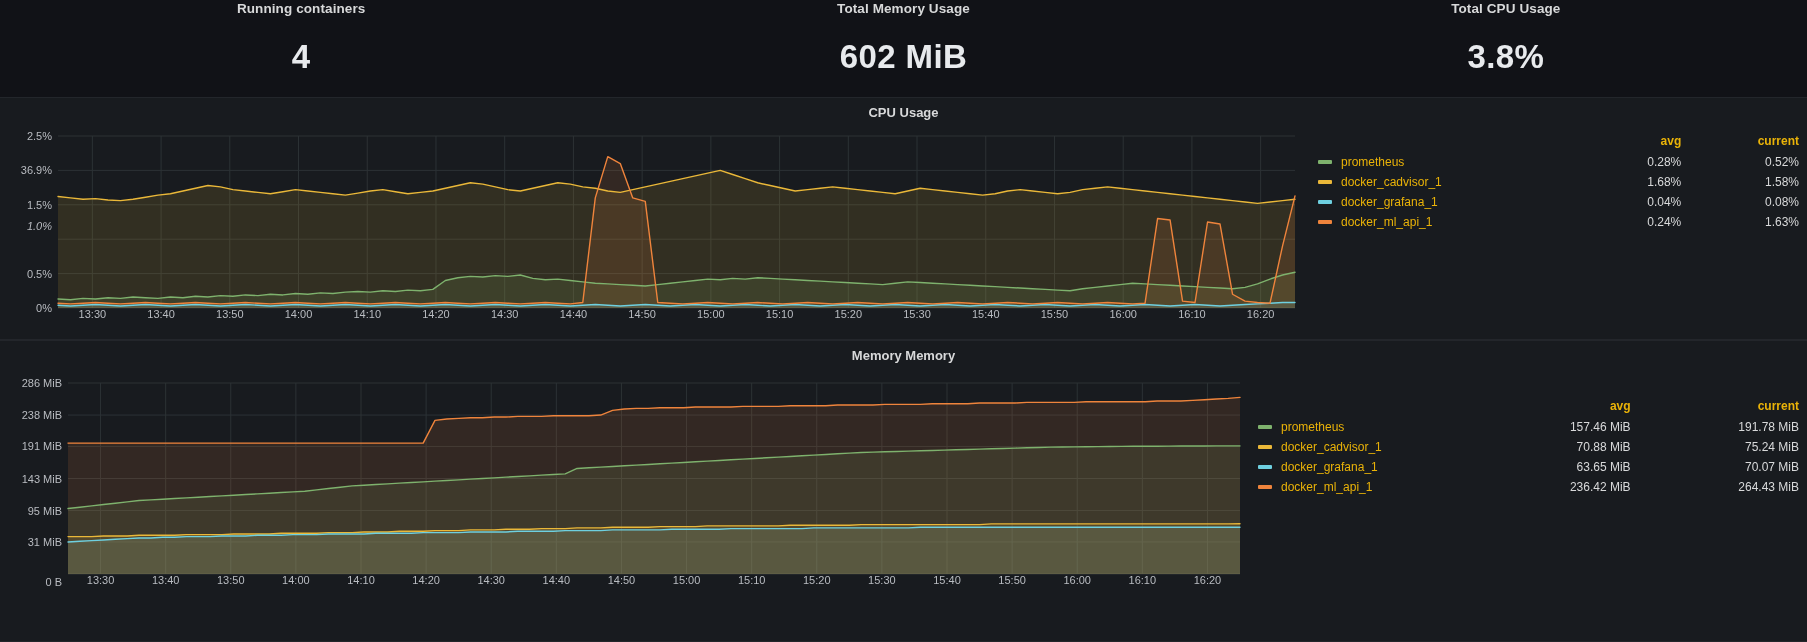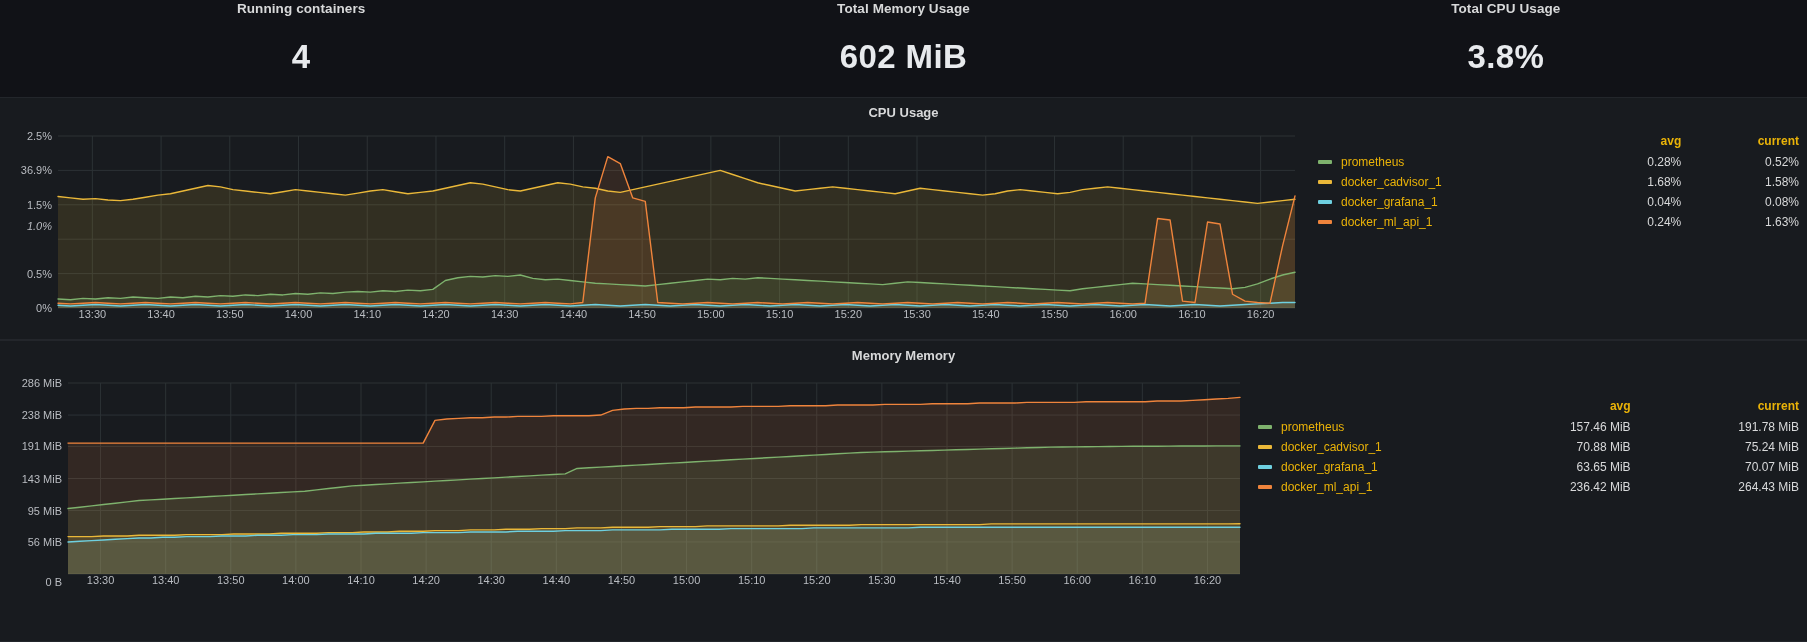"56 MiB" div.y-tick { text: 56 -> 31 }
